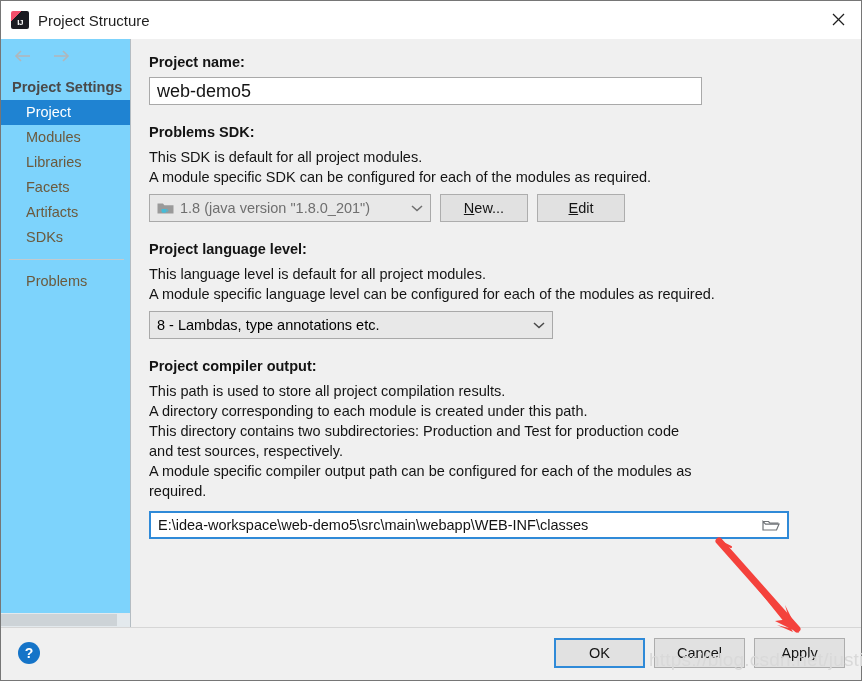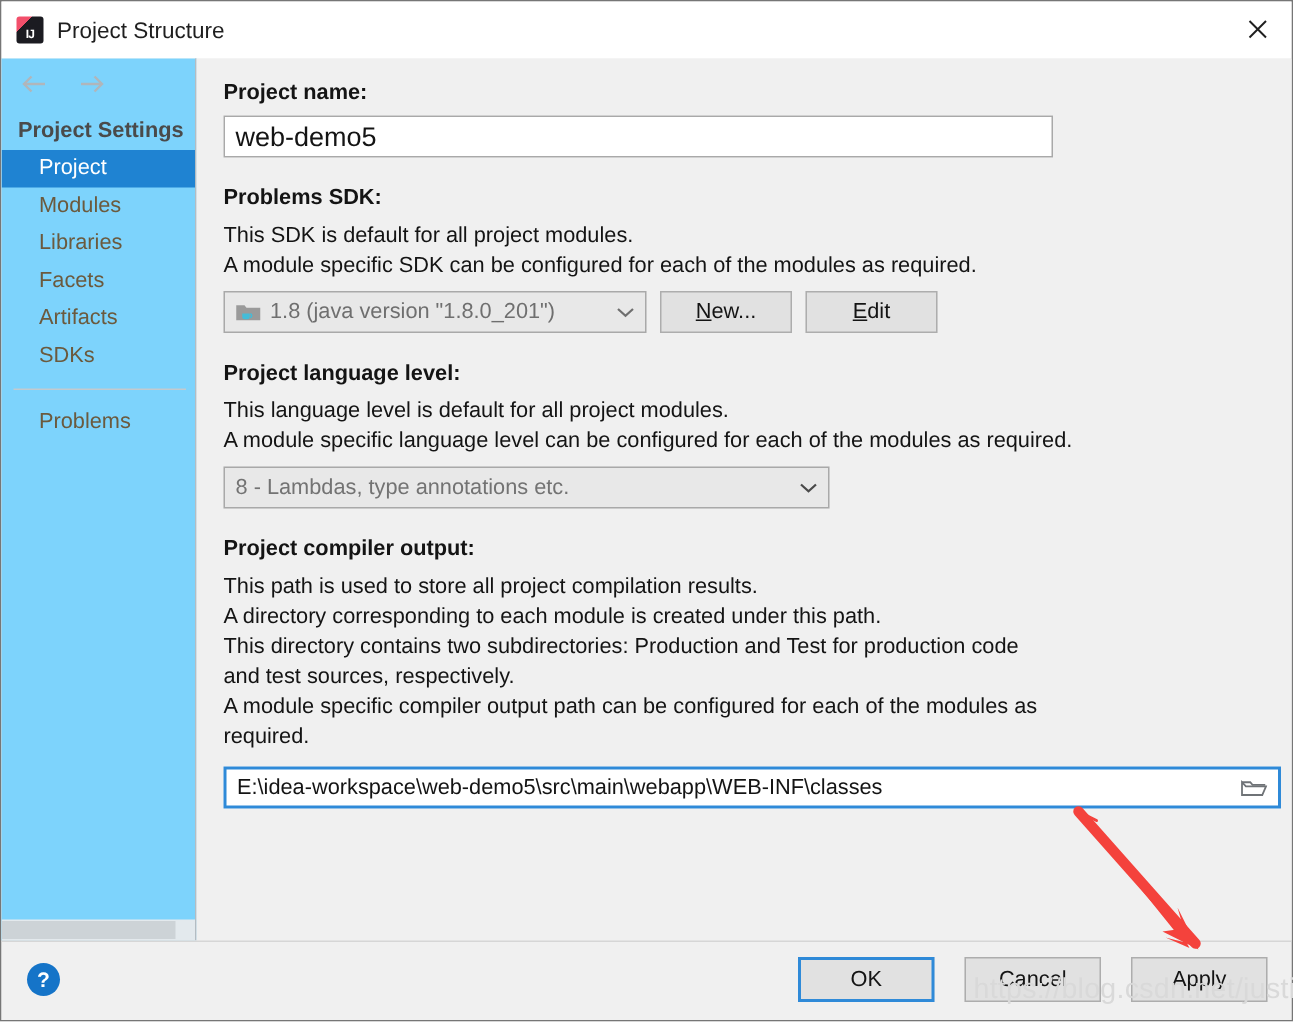"8 - Lambdas, type annotations" .combo.lang { color: #737373 -> #000000 }
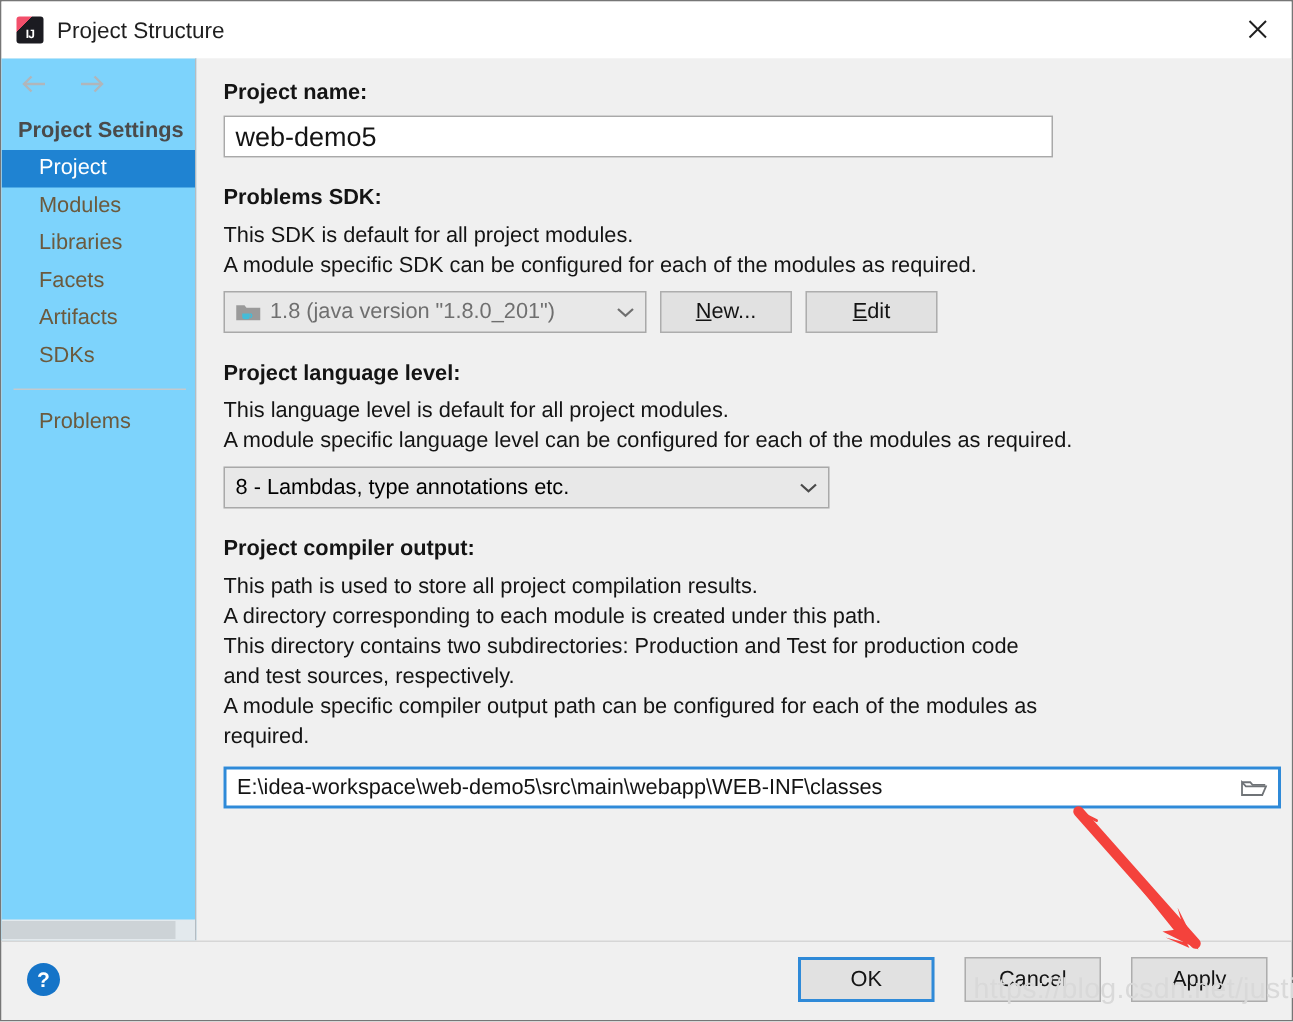"E:\idea-workspace\web-demo5\src\main\web" .path-row { width: 705px -> 640px }
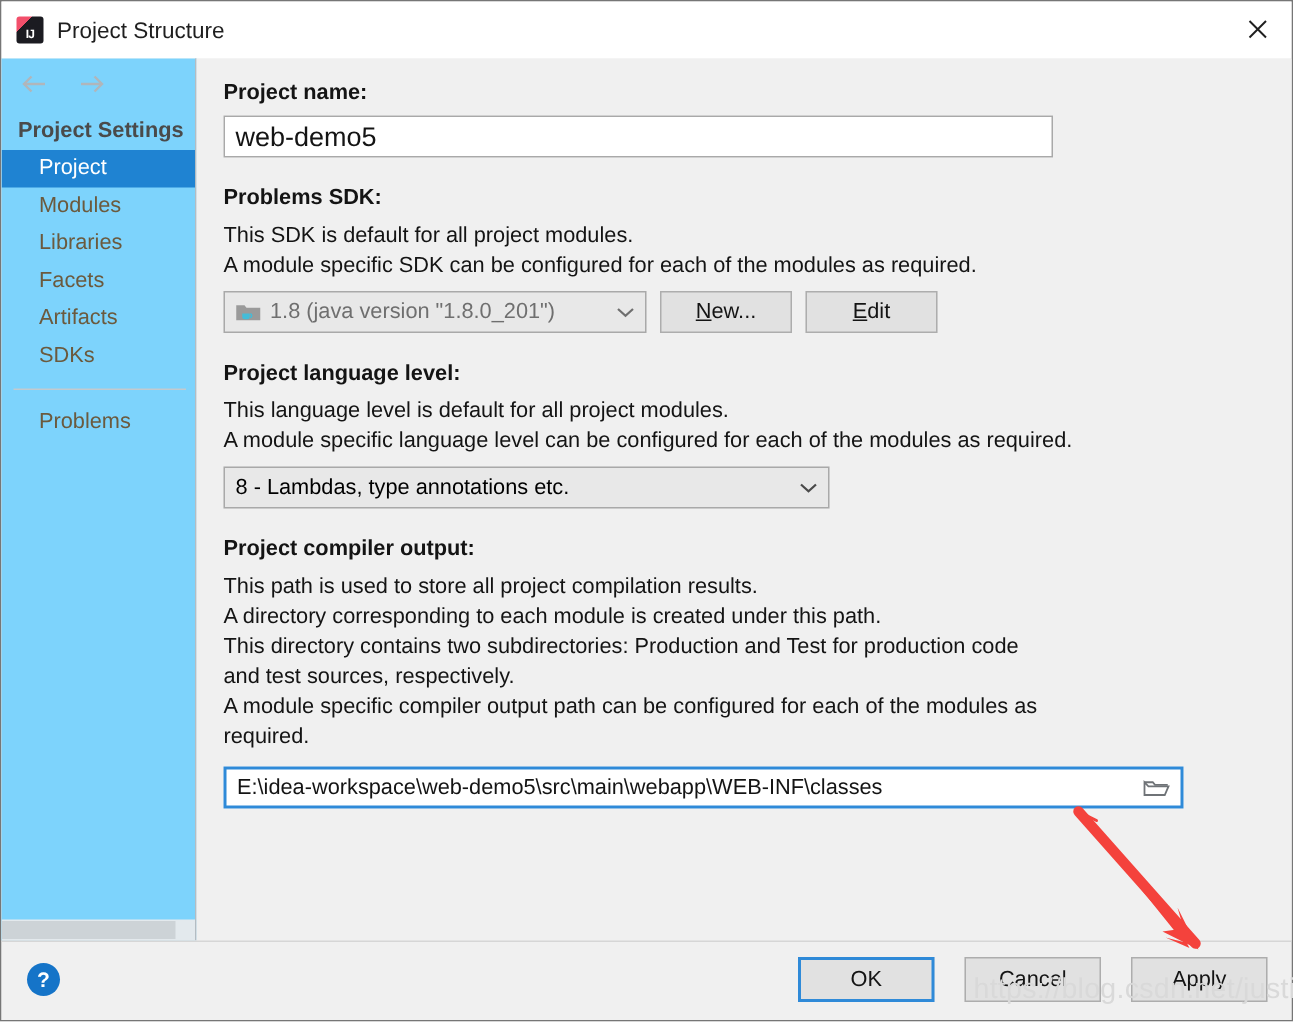"OK" .footer-actions { gap: 20px -> 9px }
